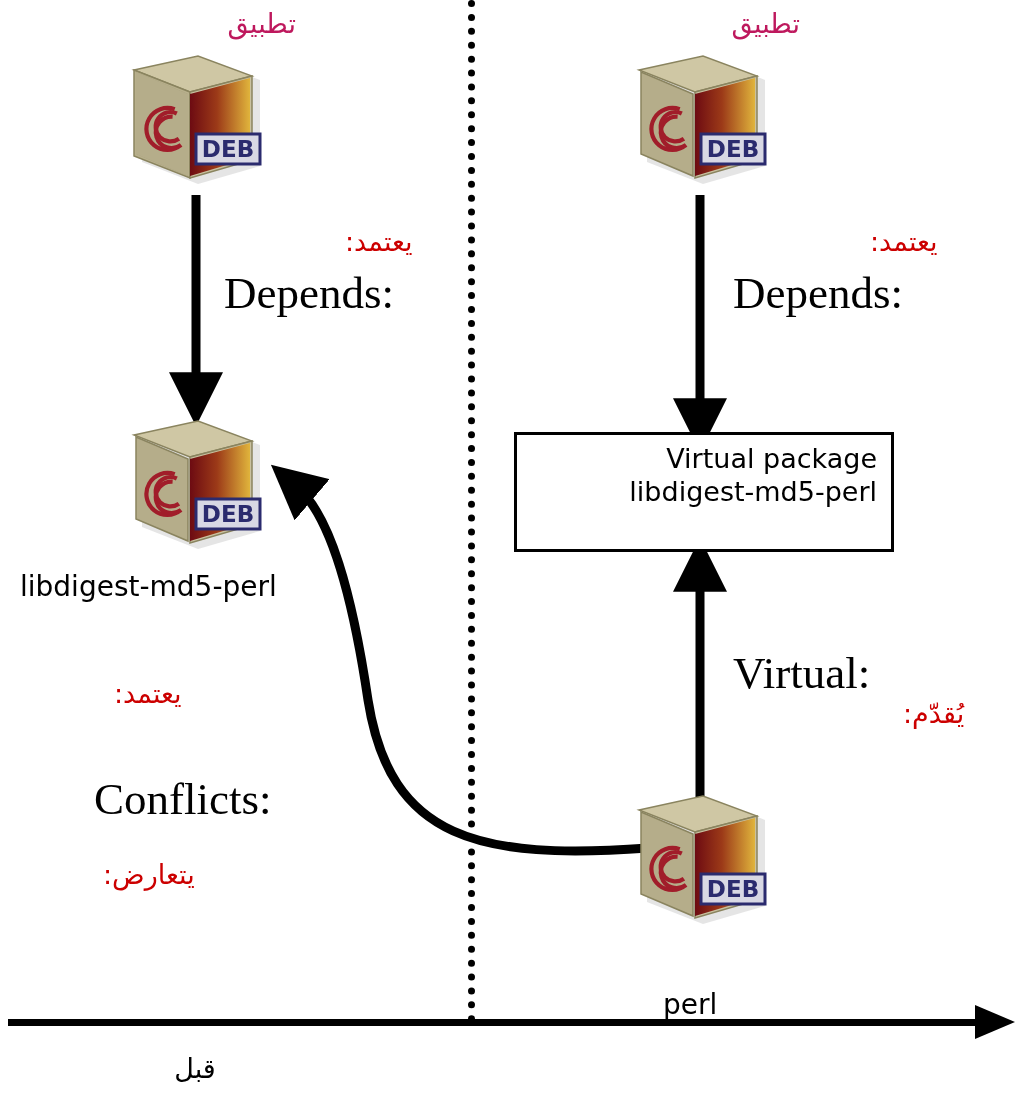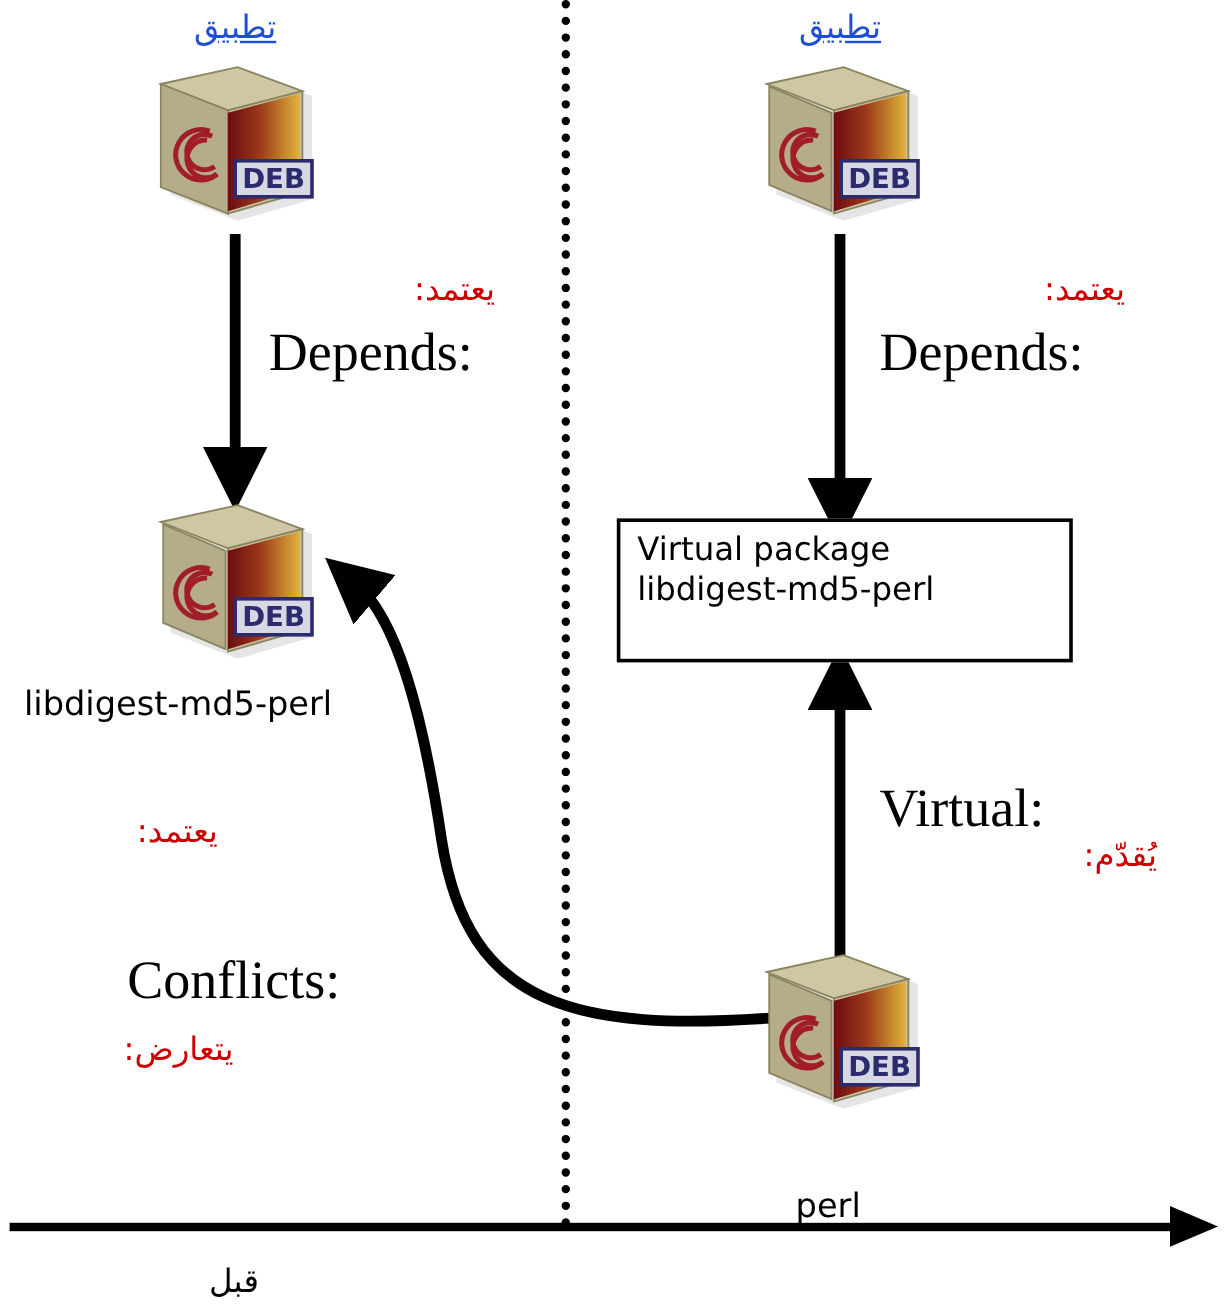"تطبيق" .label-top { color: #1d4ed8 -> #be185d; text-align: center -> none; text-decoration: underline -> none }
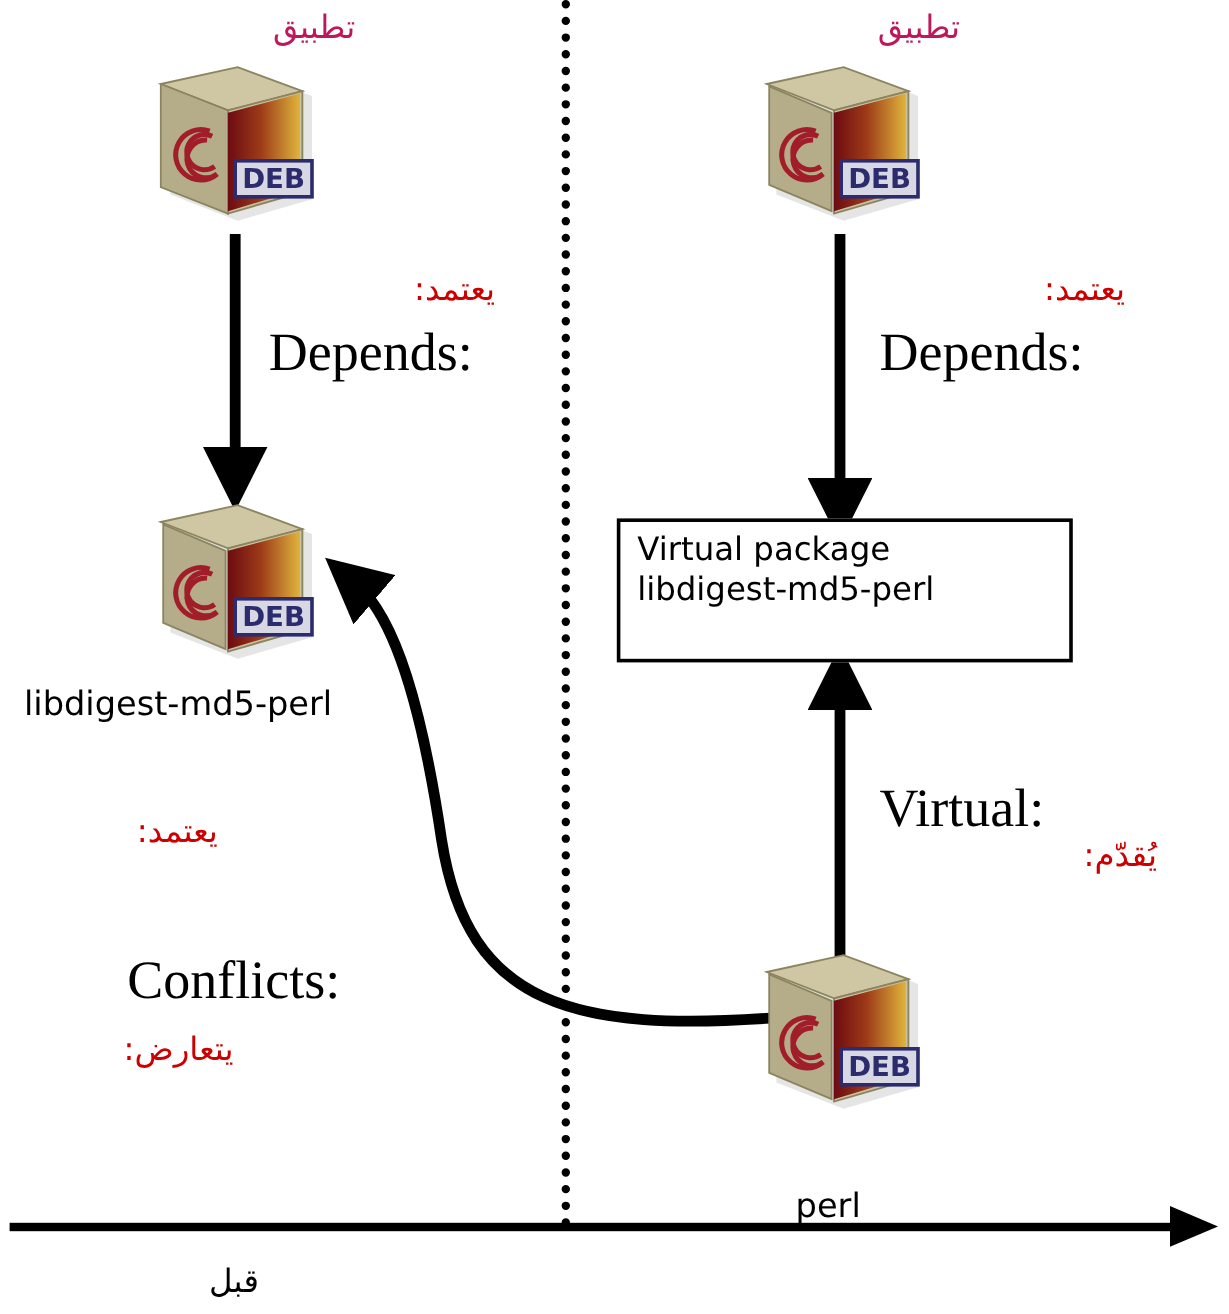"Virtual package" .vbox { text-align: left -> right }
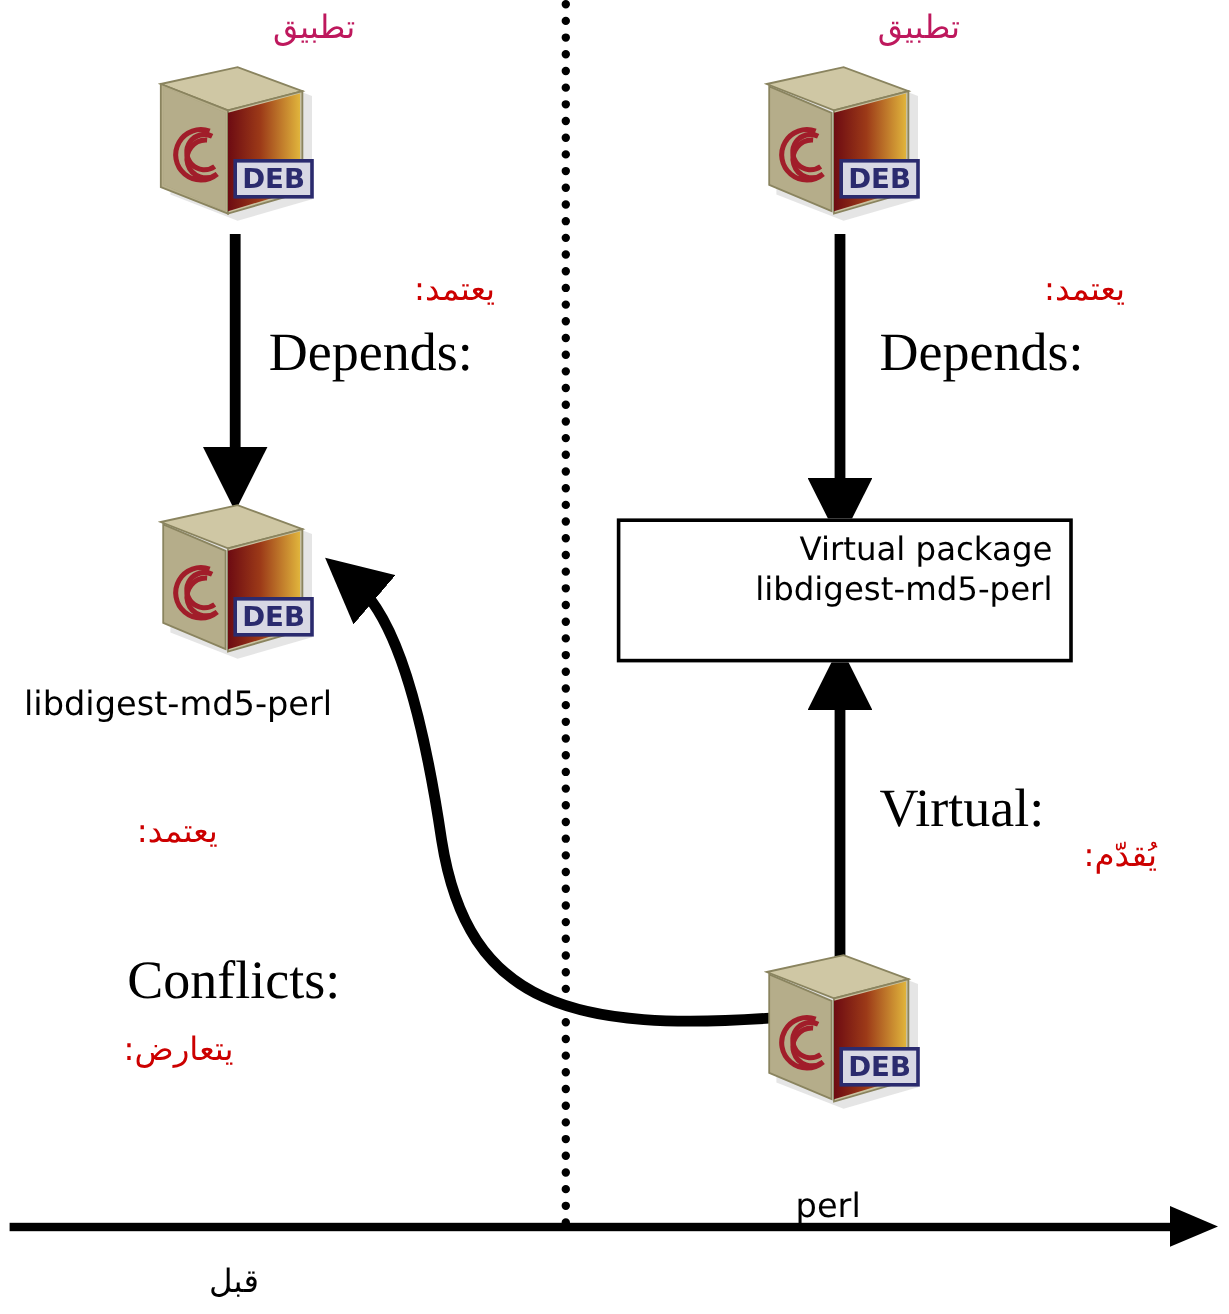"Conflicts:" div.abs { margin-left: 12px -> none; top: 791px -> 773px }
